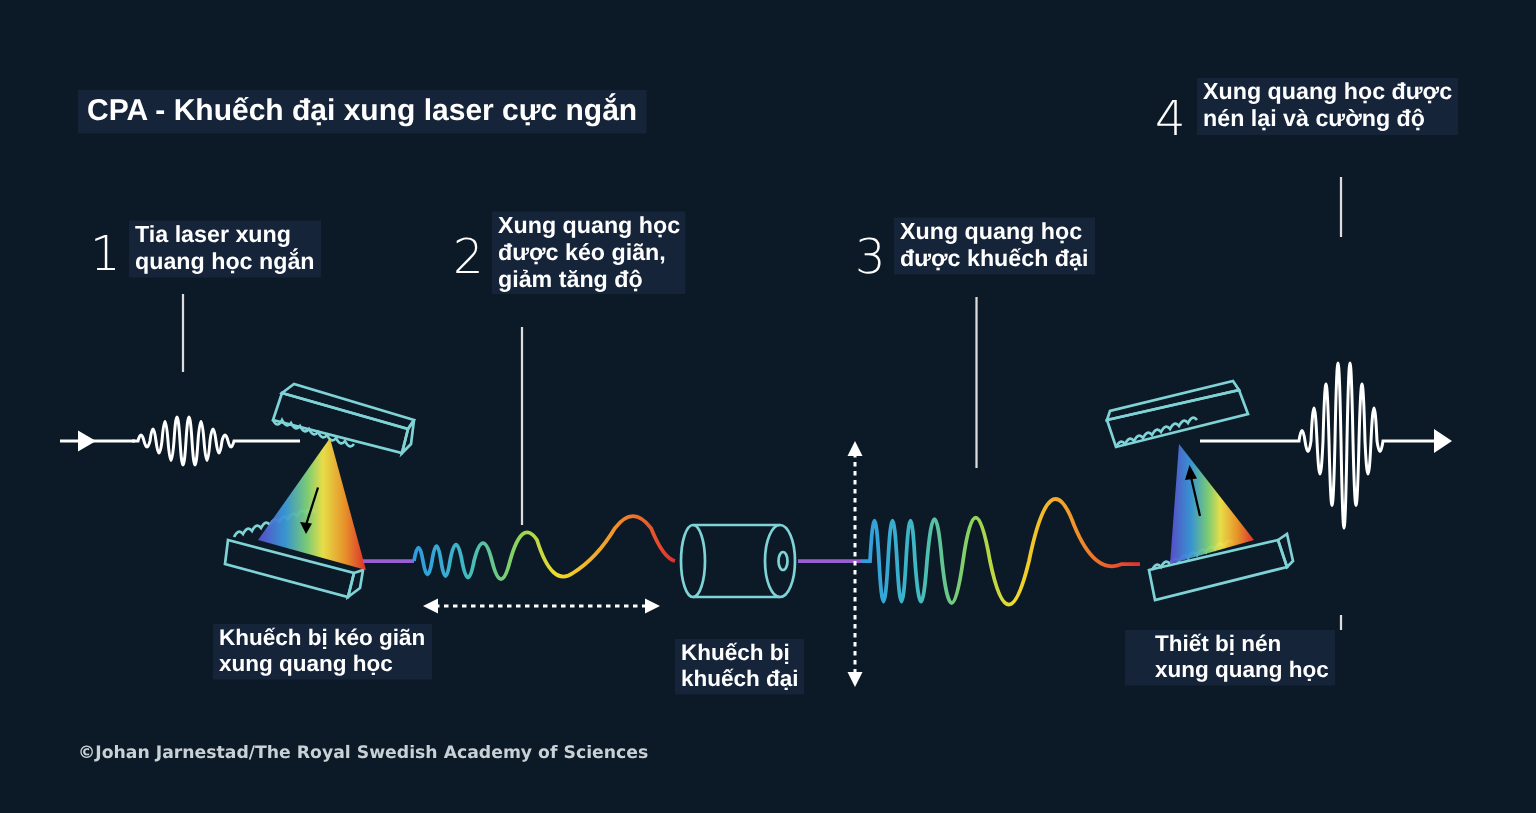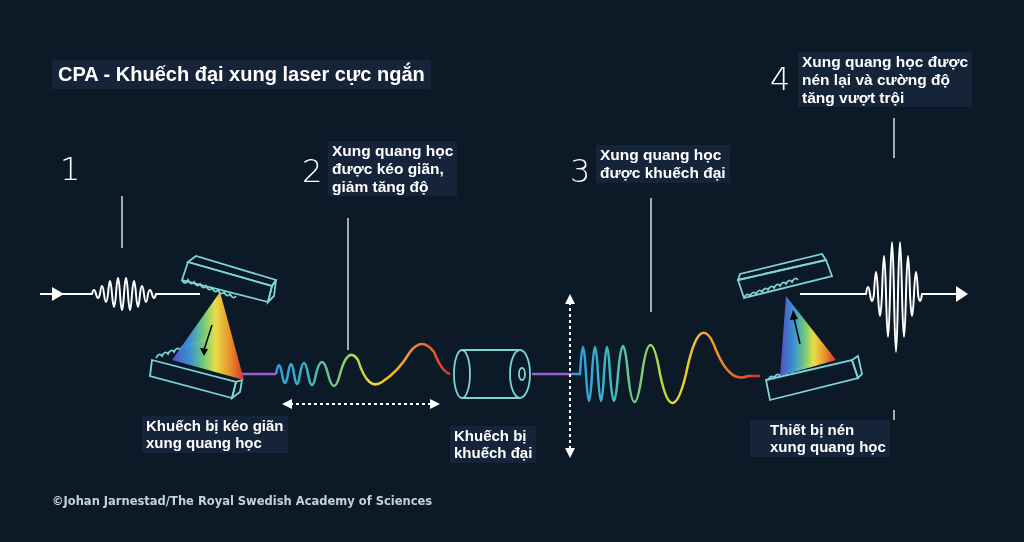"tăng vượt trội" span.line { html: <span>tăng vượt trội</span> -> none }
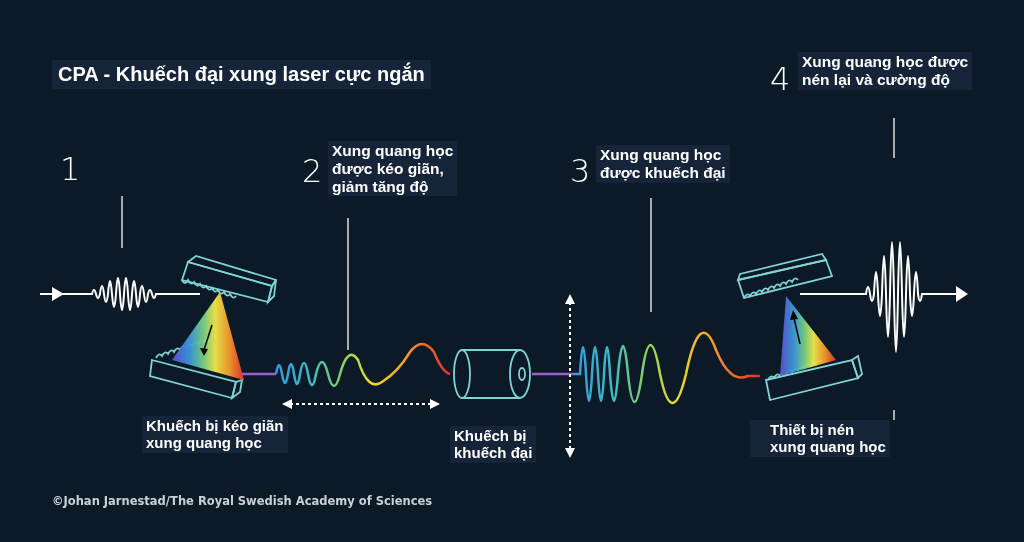"Tia laser xung" div.lbl { html: none -> <div> <span>Tia laser xung</span> <span>quang học ngắn</span> </div> }
